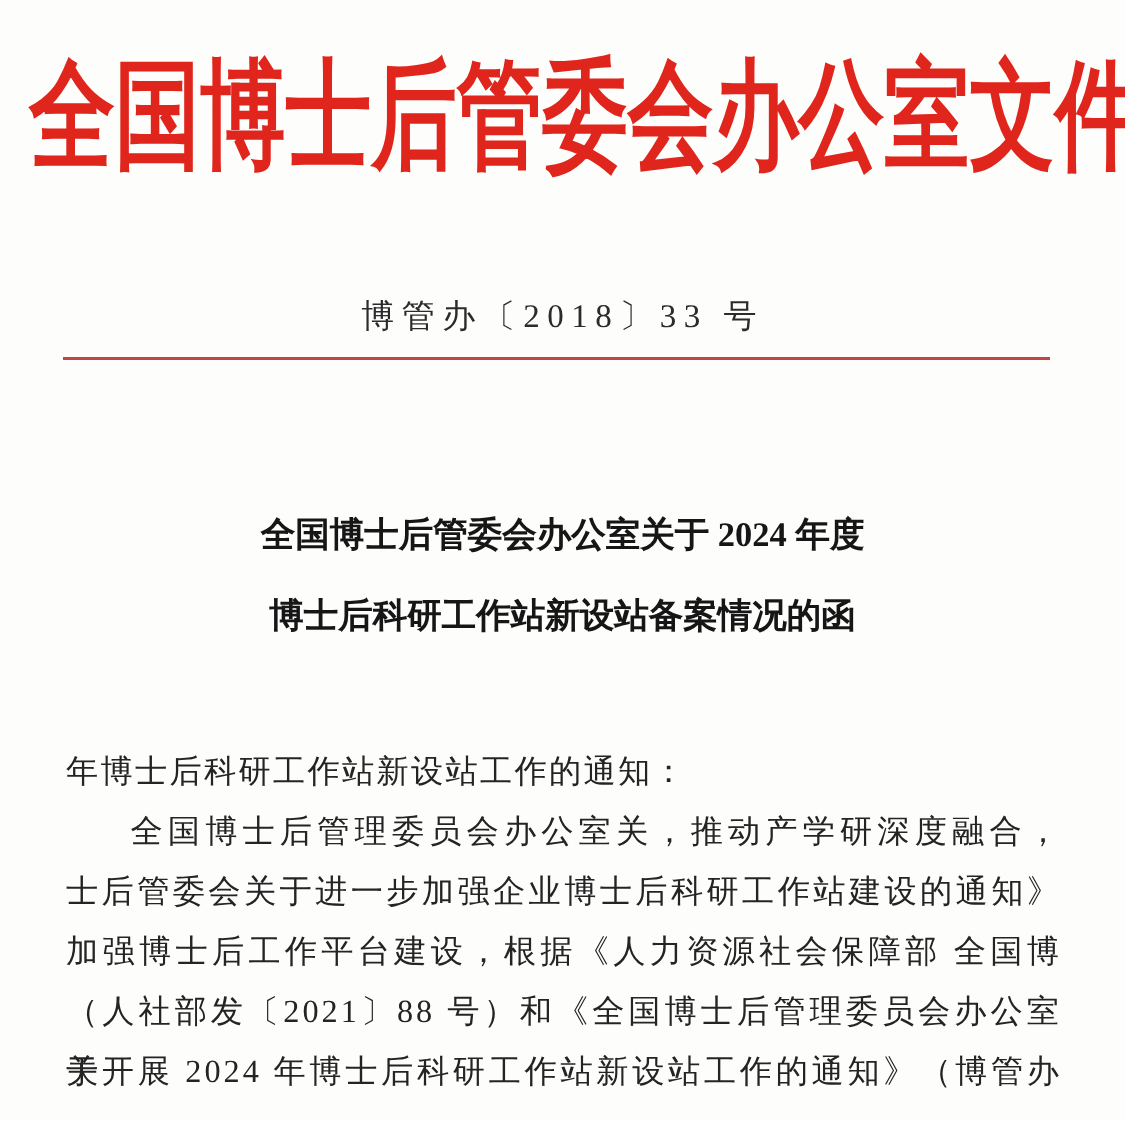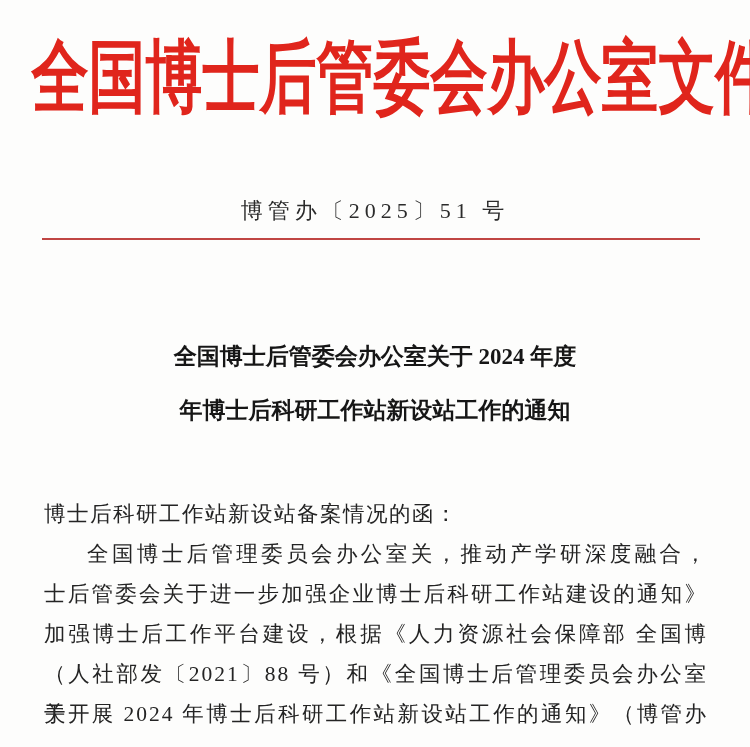"全国博士后管委会办公室文件" .org-title { padding-left: 12px -> none }
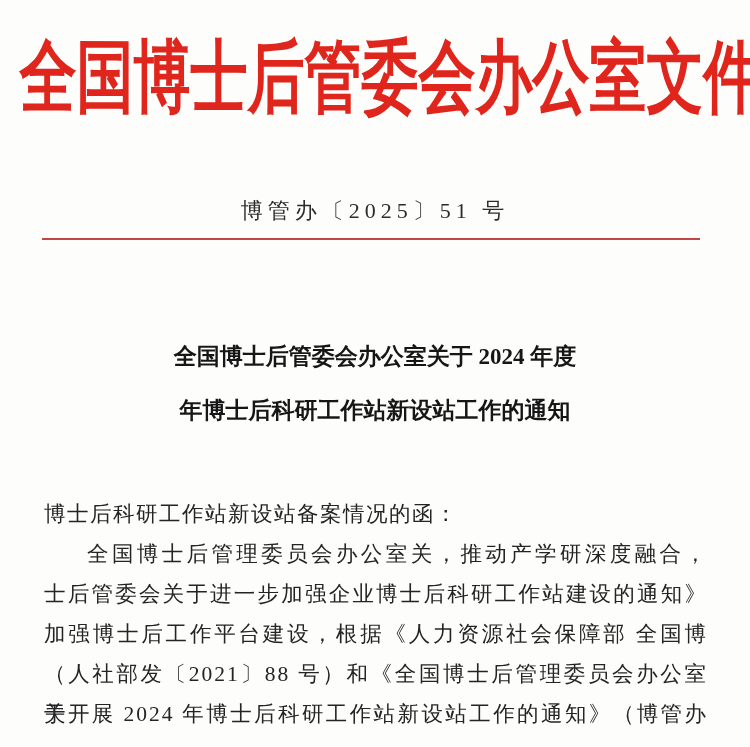"博管办〔2025〕51 号" div.doc-number { text: 2025〕51 -> 2018〕33 }
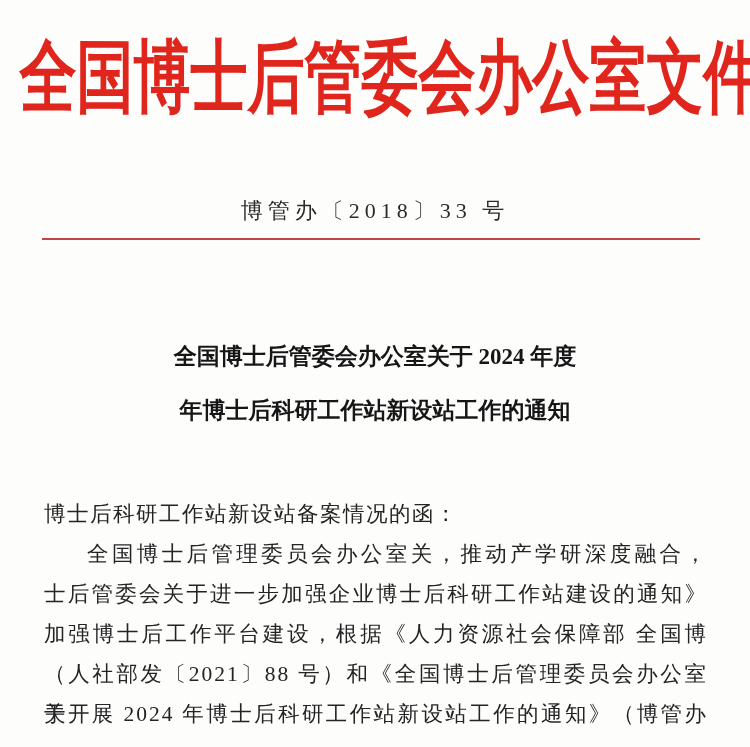"年博士后科研工作站新设站工作的通知" div { text: 年博士后科研工作站新设站工作的通知 -> 博士后科研工作站新设站备案情况的函 }
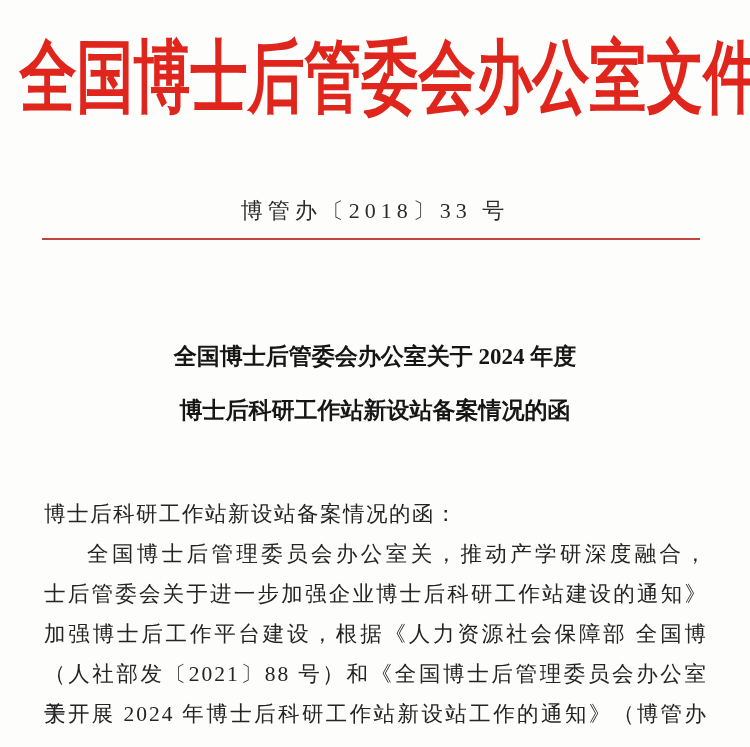"博士后科研工作站新设站备案情况的函：" div.body-line { text: 博士后科研工作站新设站备案情况的函 -> 年博士后科研工作站新设站工作的通知 }
